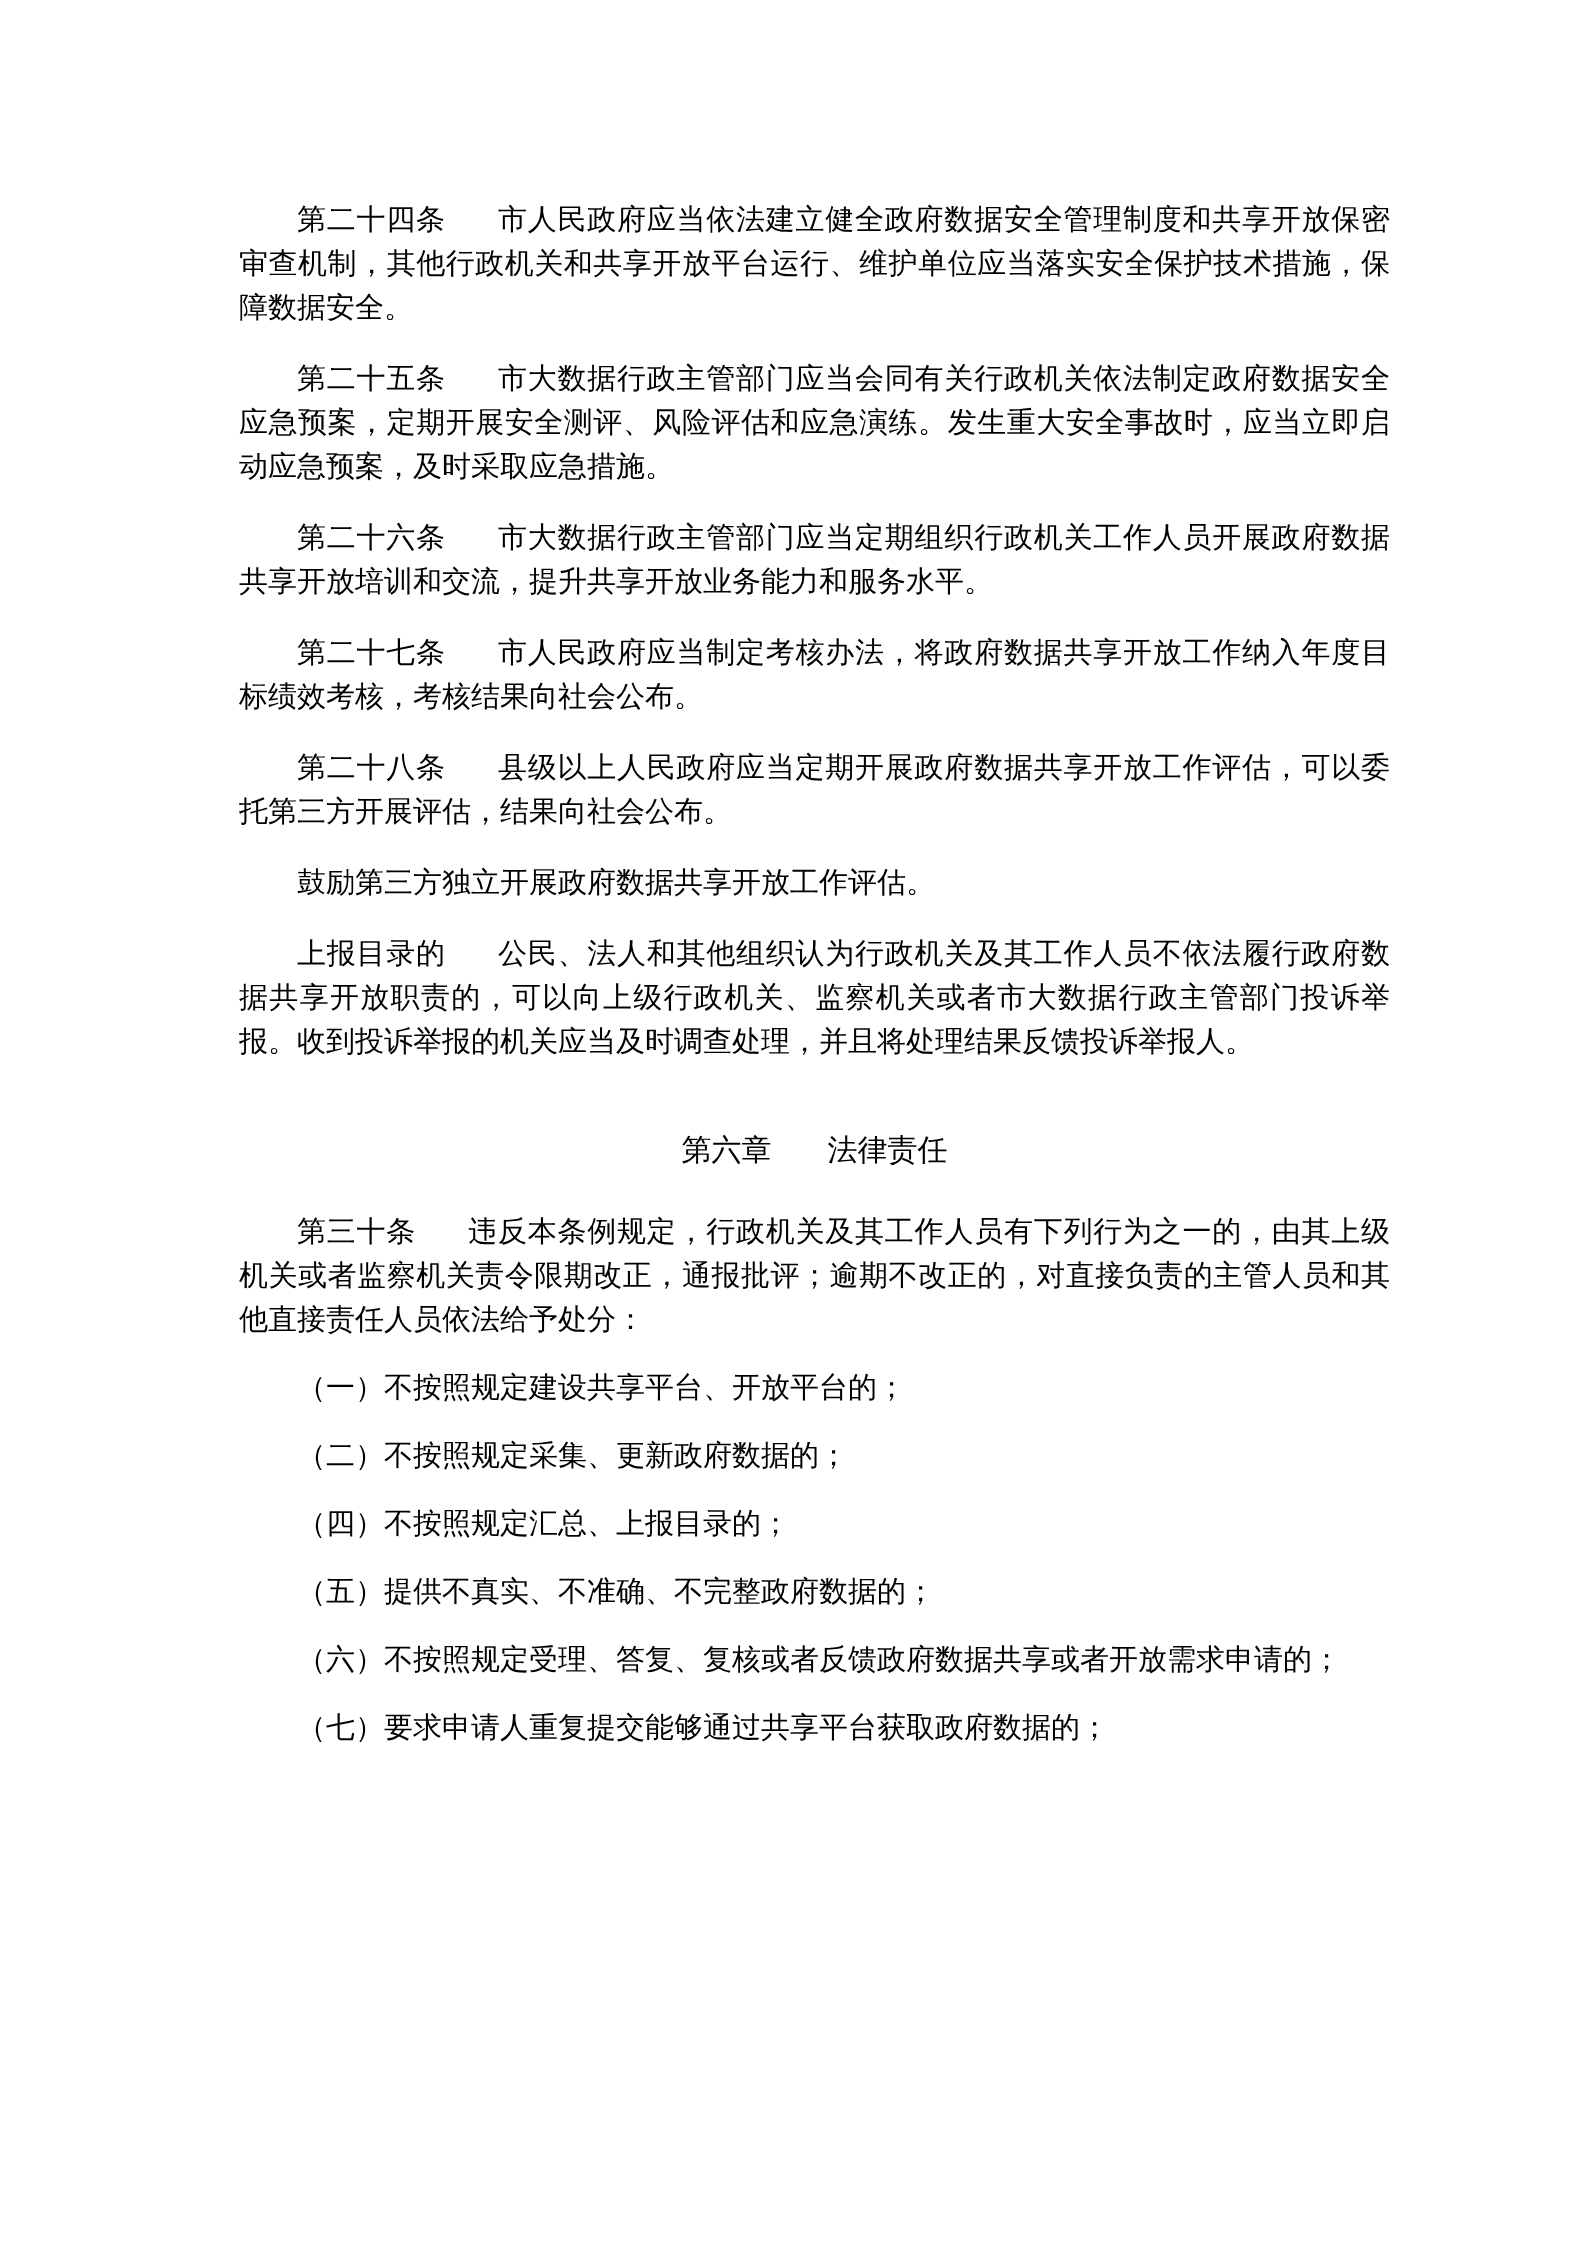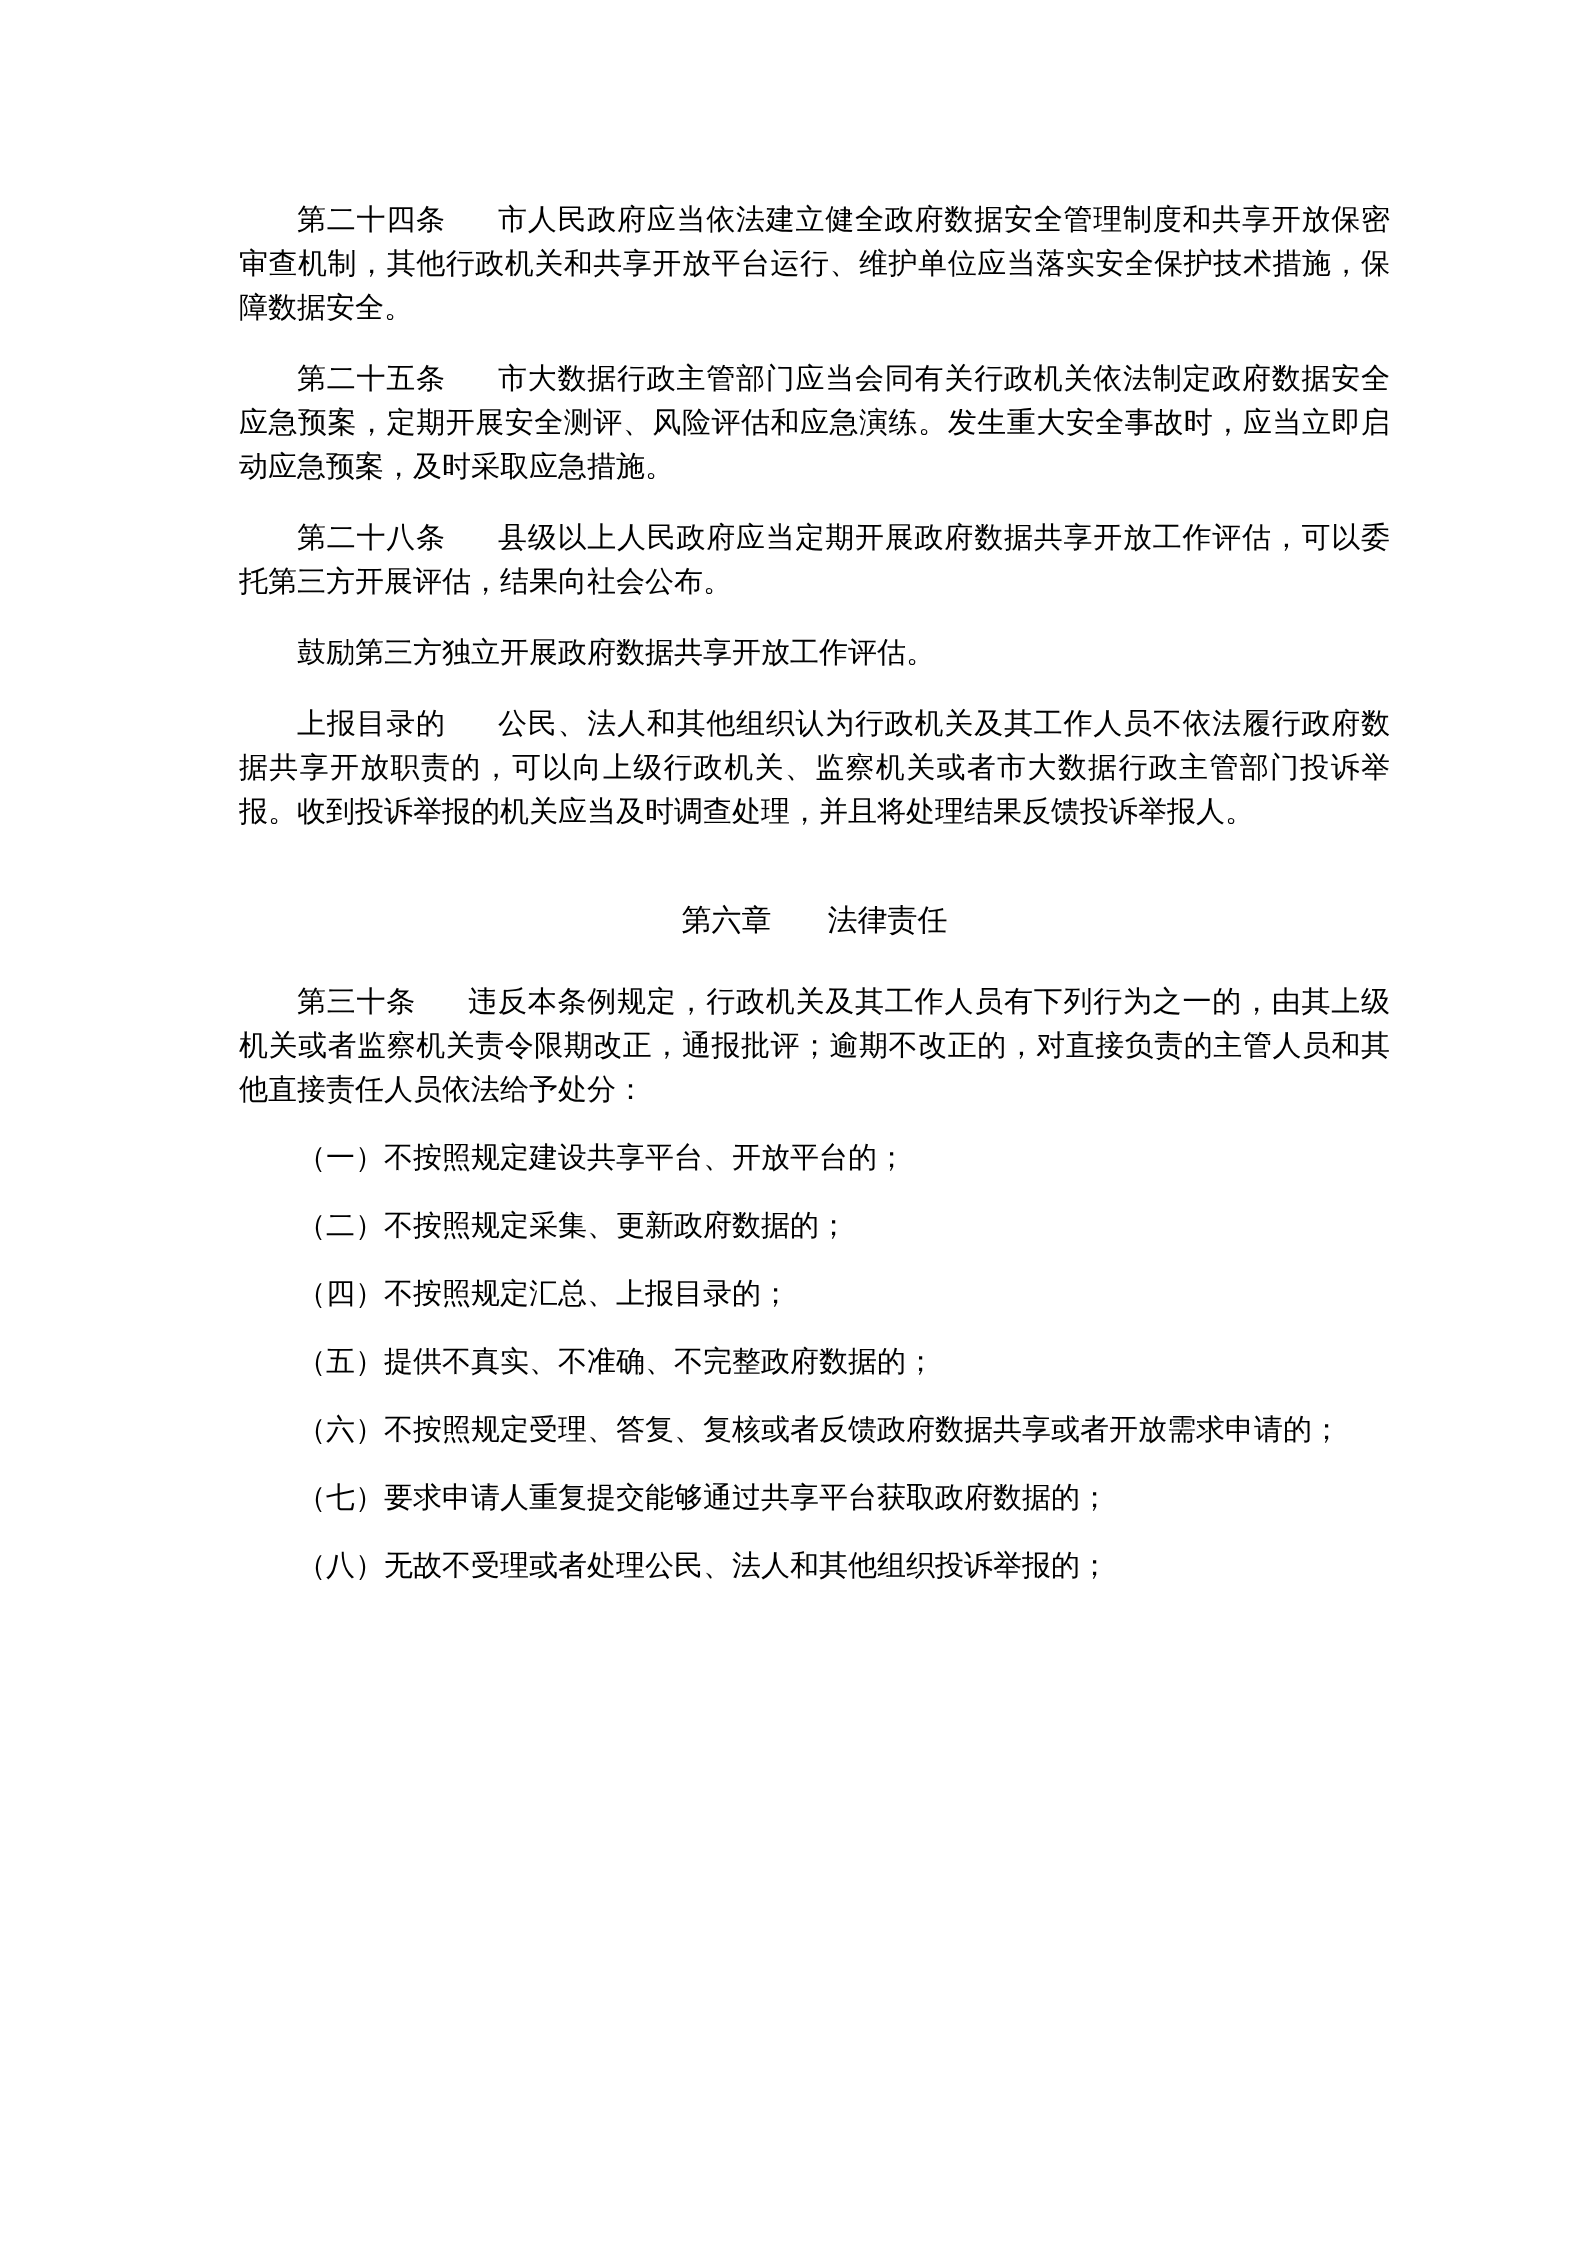"第二十六条" p.para { html: none -> <p><span>第二十六条</span><span>市大数据行政主管部门应当定期组织行政机关工作人员开展政府数据共享开放培训和交流，提升共享开放业务能力和服务水平。</span></p> }
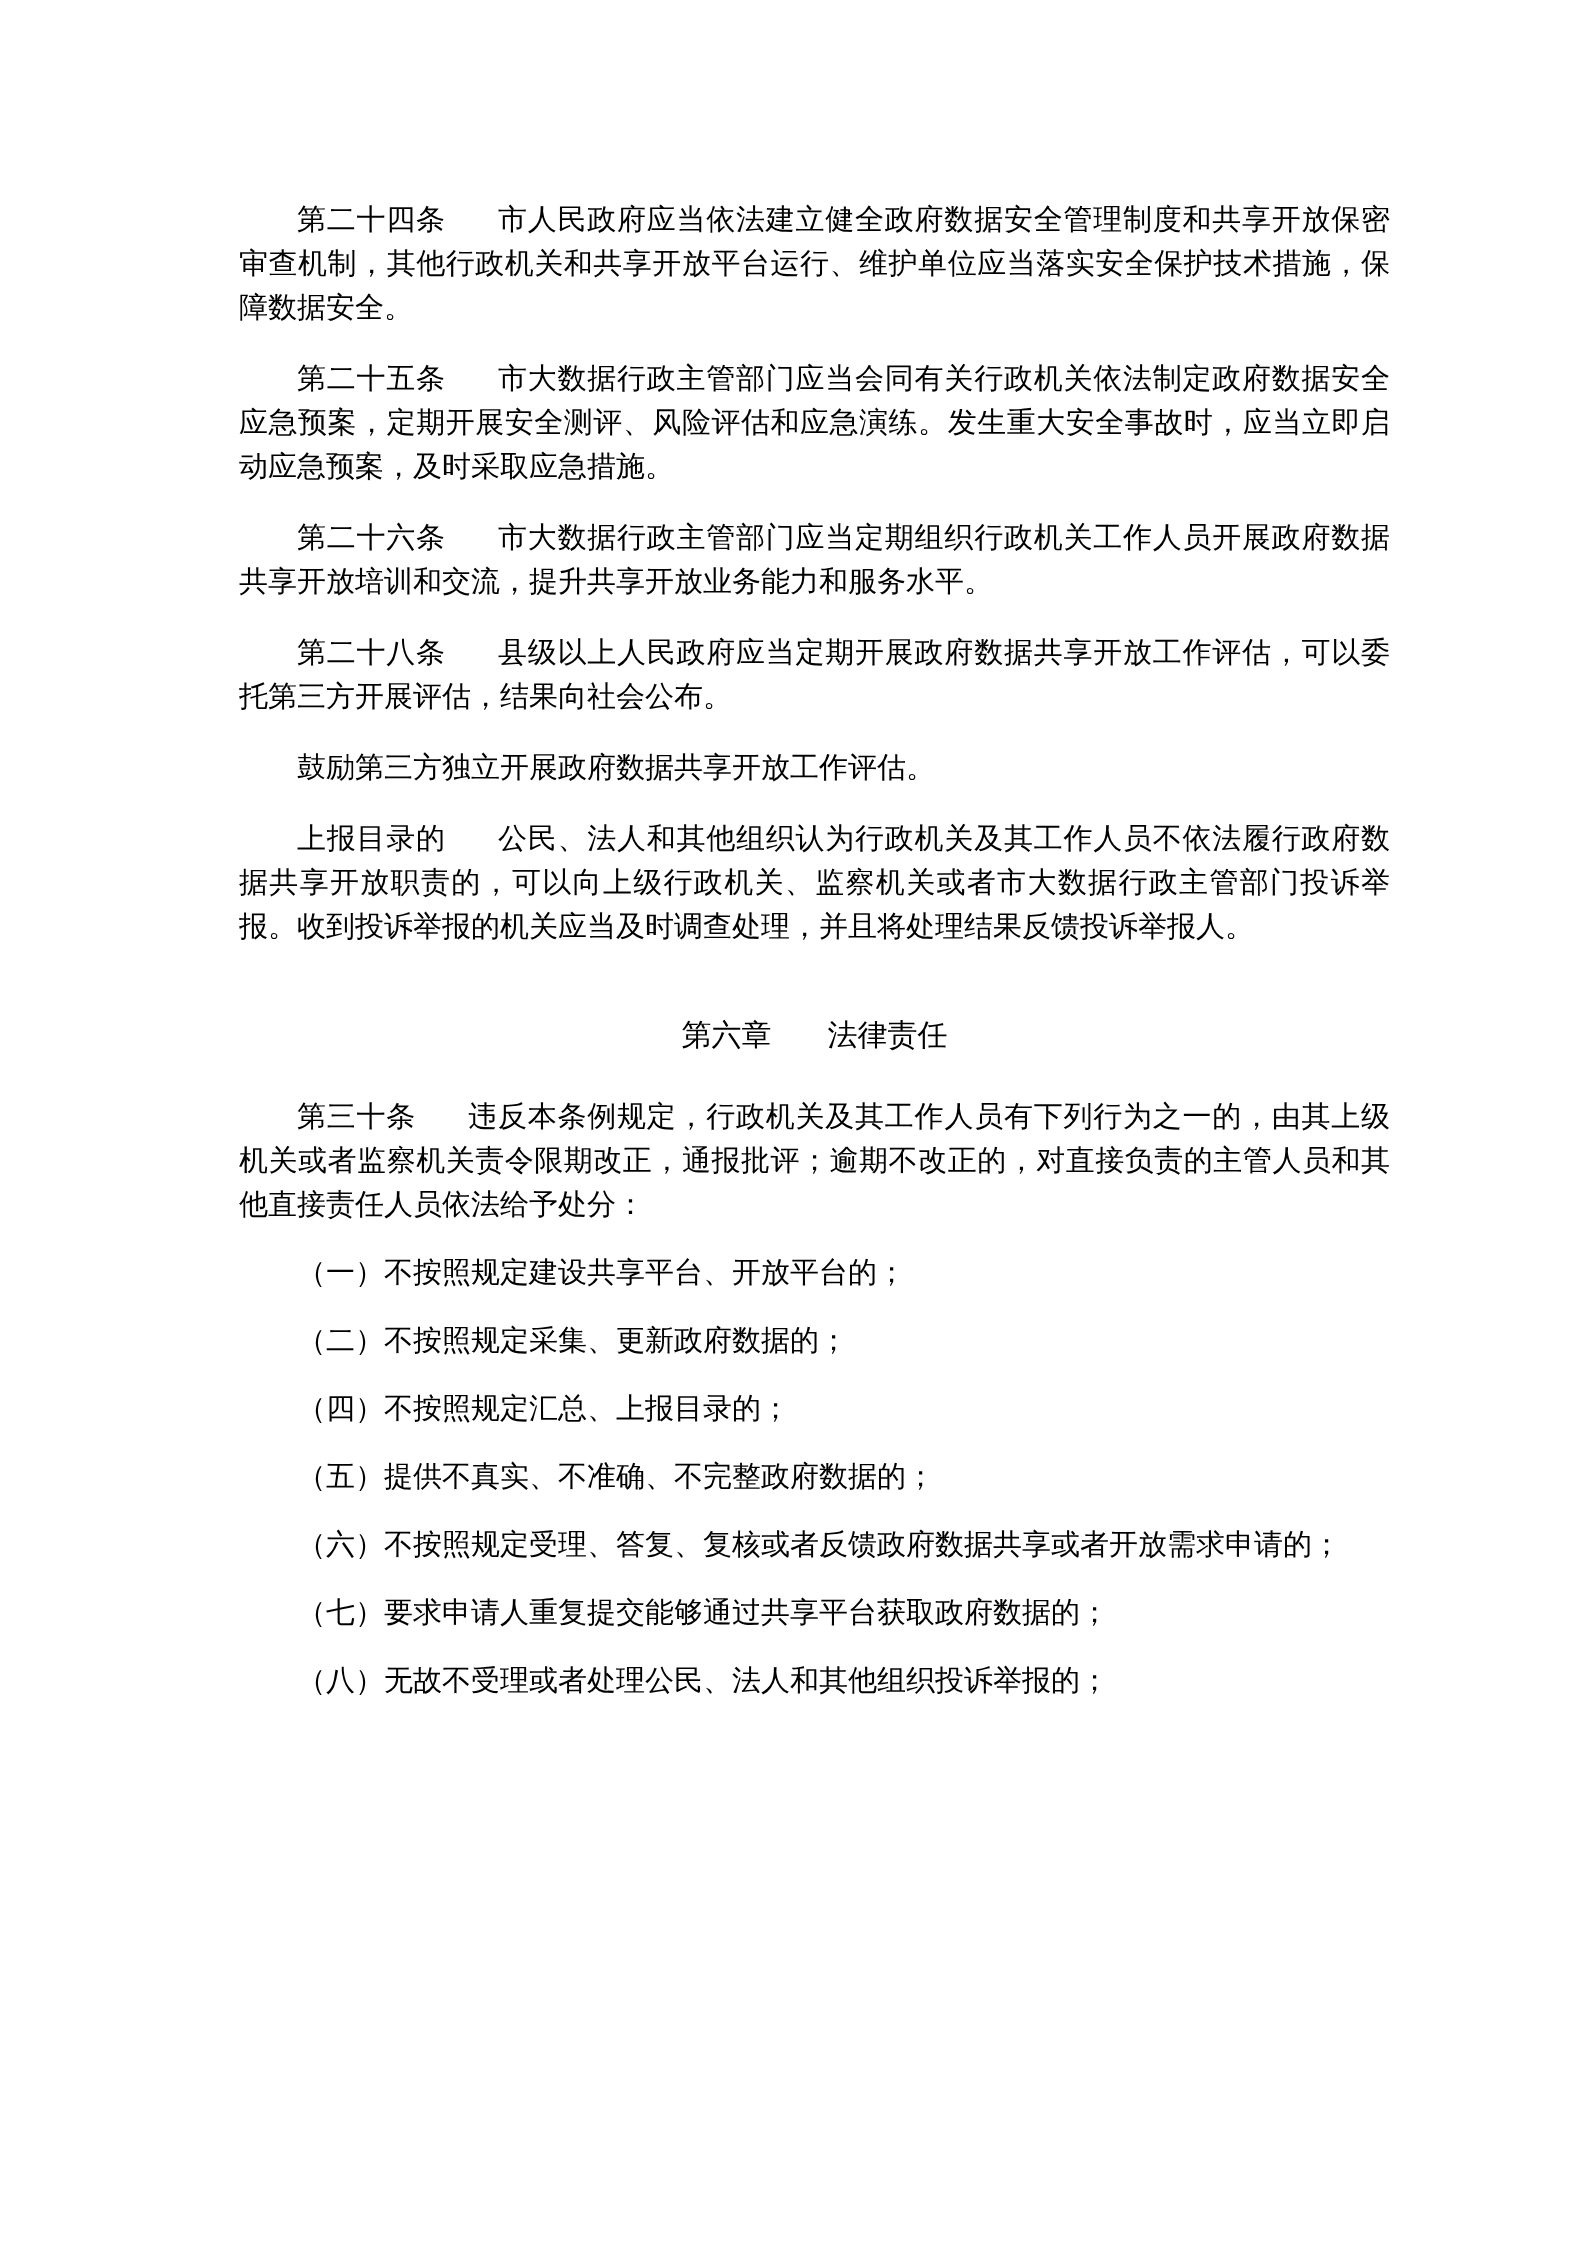"第二十七条" p.para { html: none -> <p><span>第二十七条</span><span>市人民政府应当制定考核办法，将政府数据共享开放工作纳入年度目标绩效考核，考核结果向社会公布。</span></p> }
